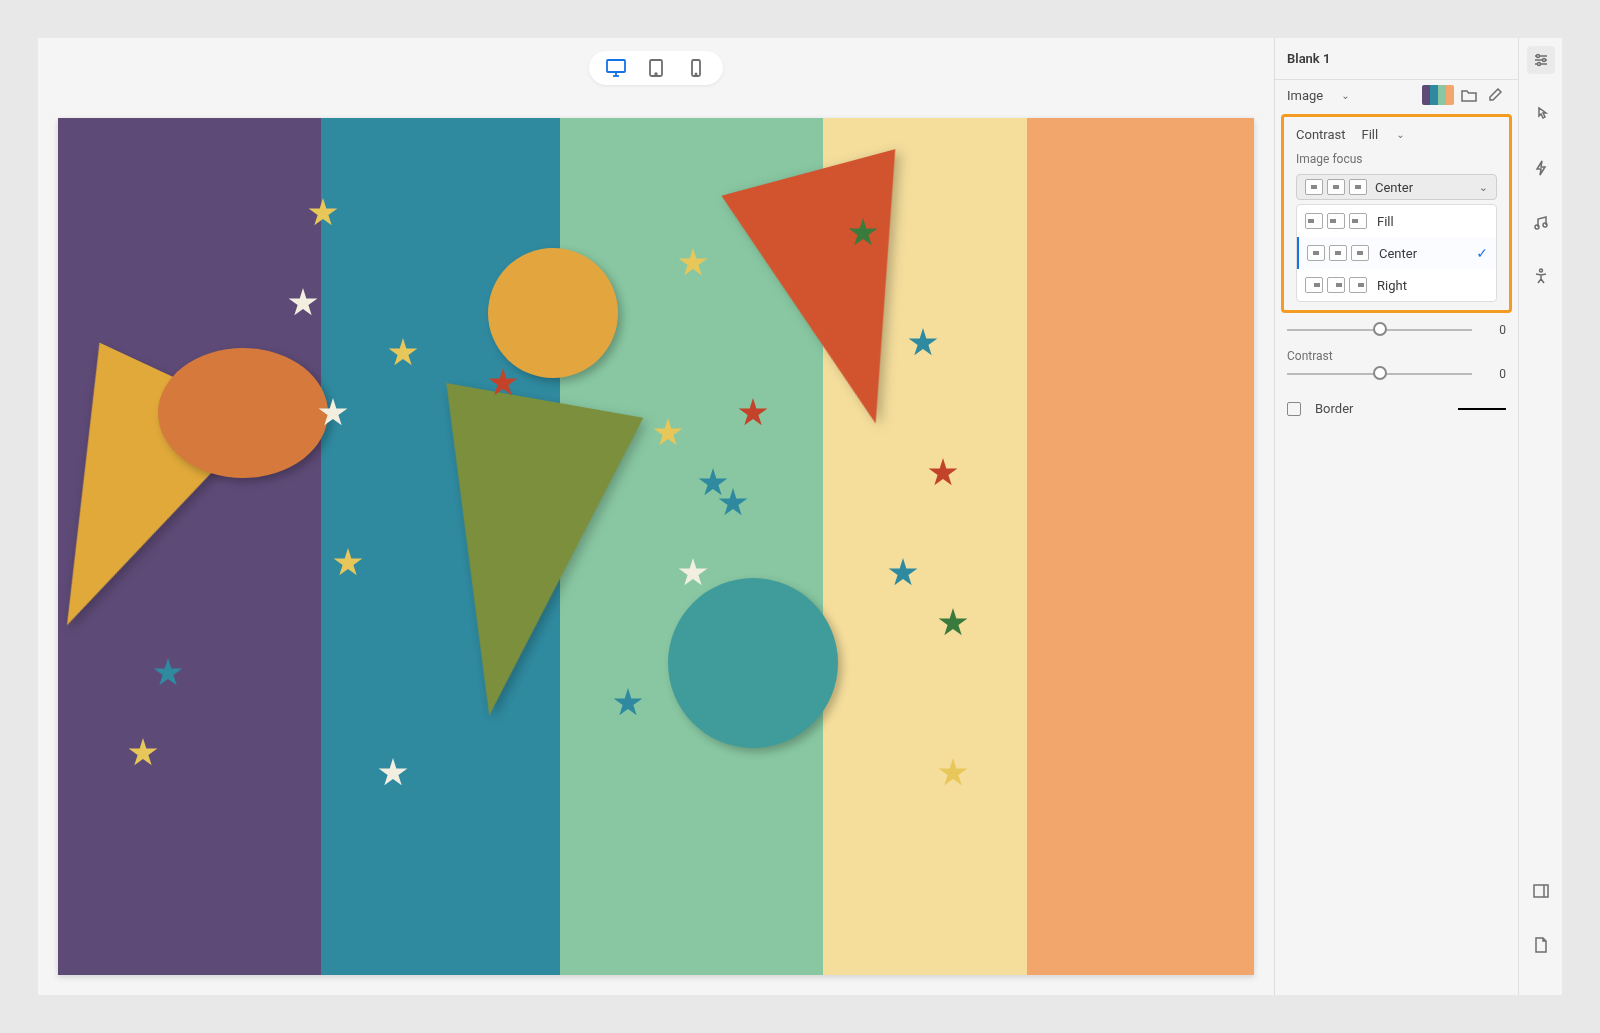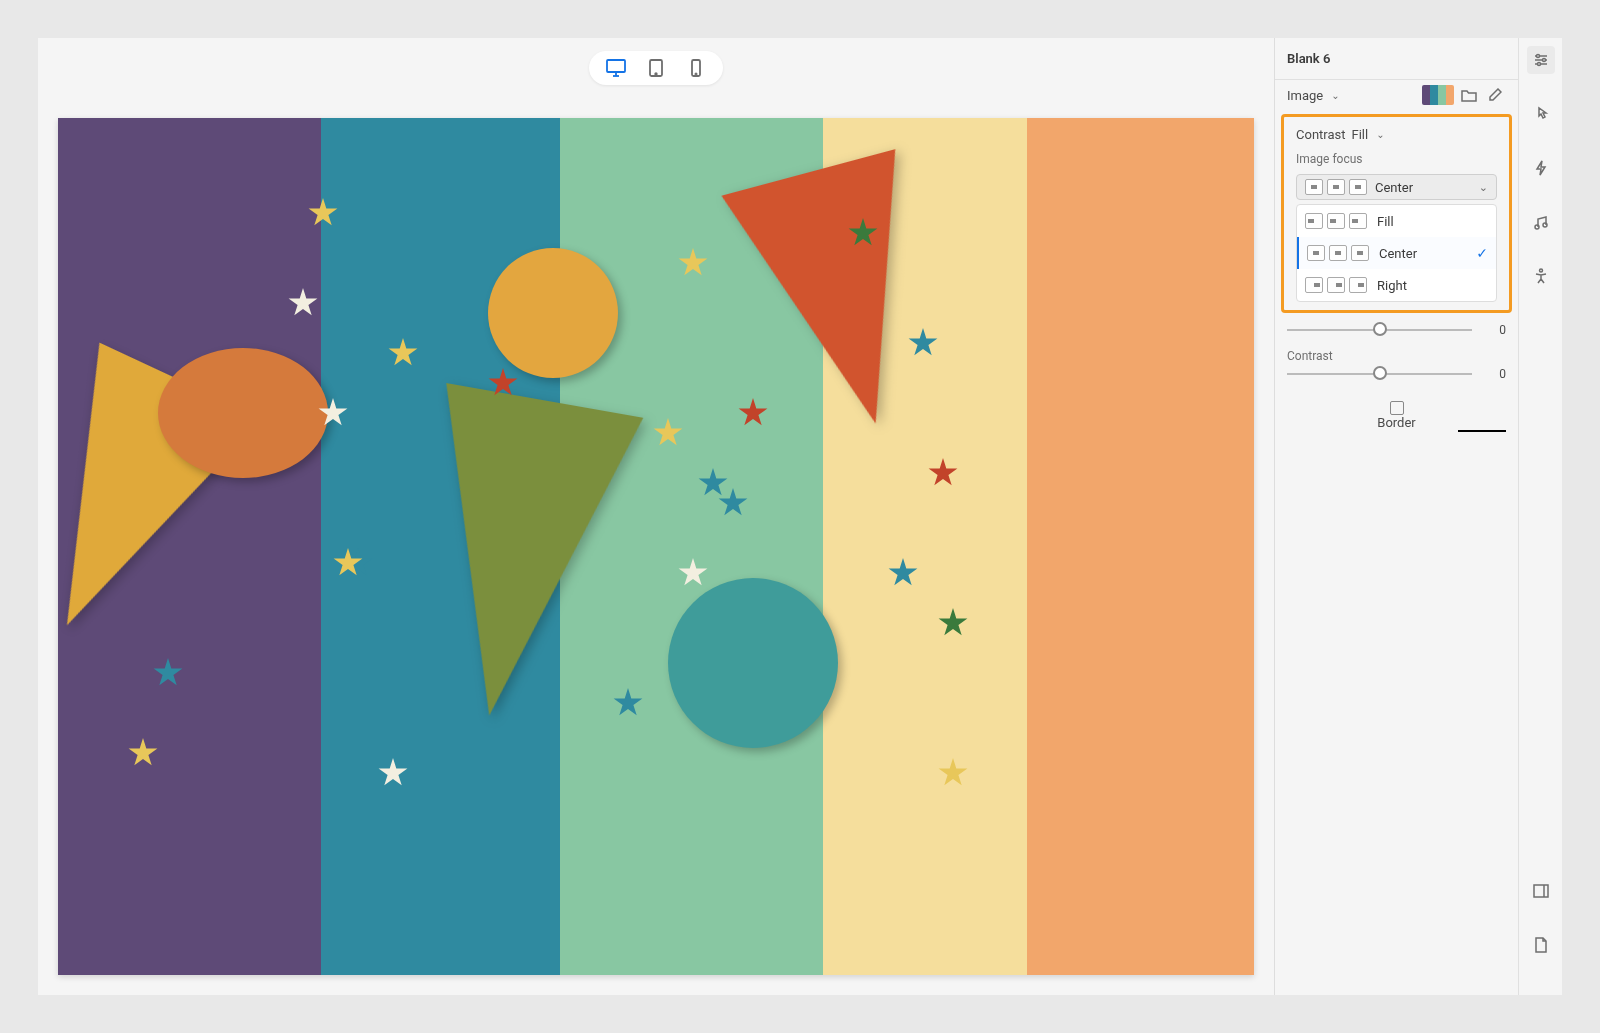"Blank 6" div.panel-header { text: 6 -> 1 }
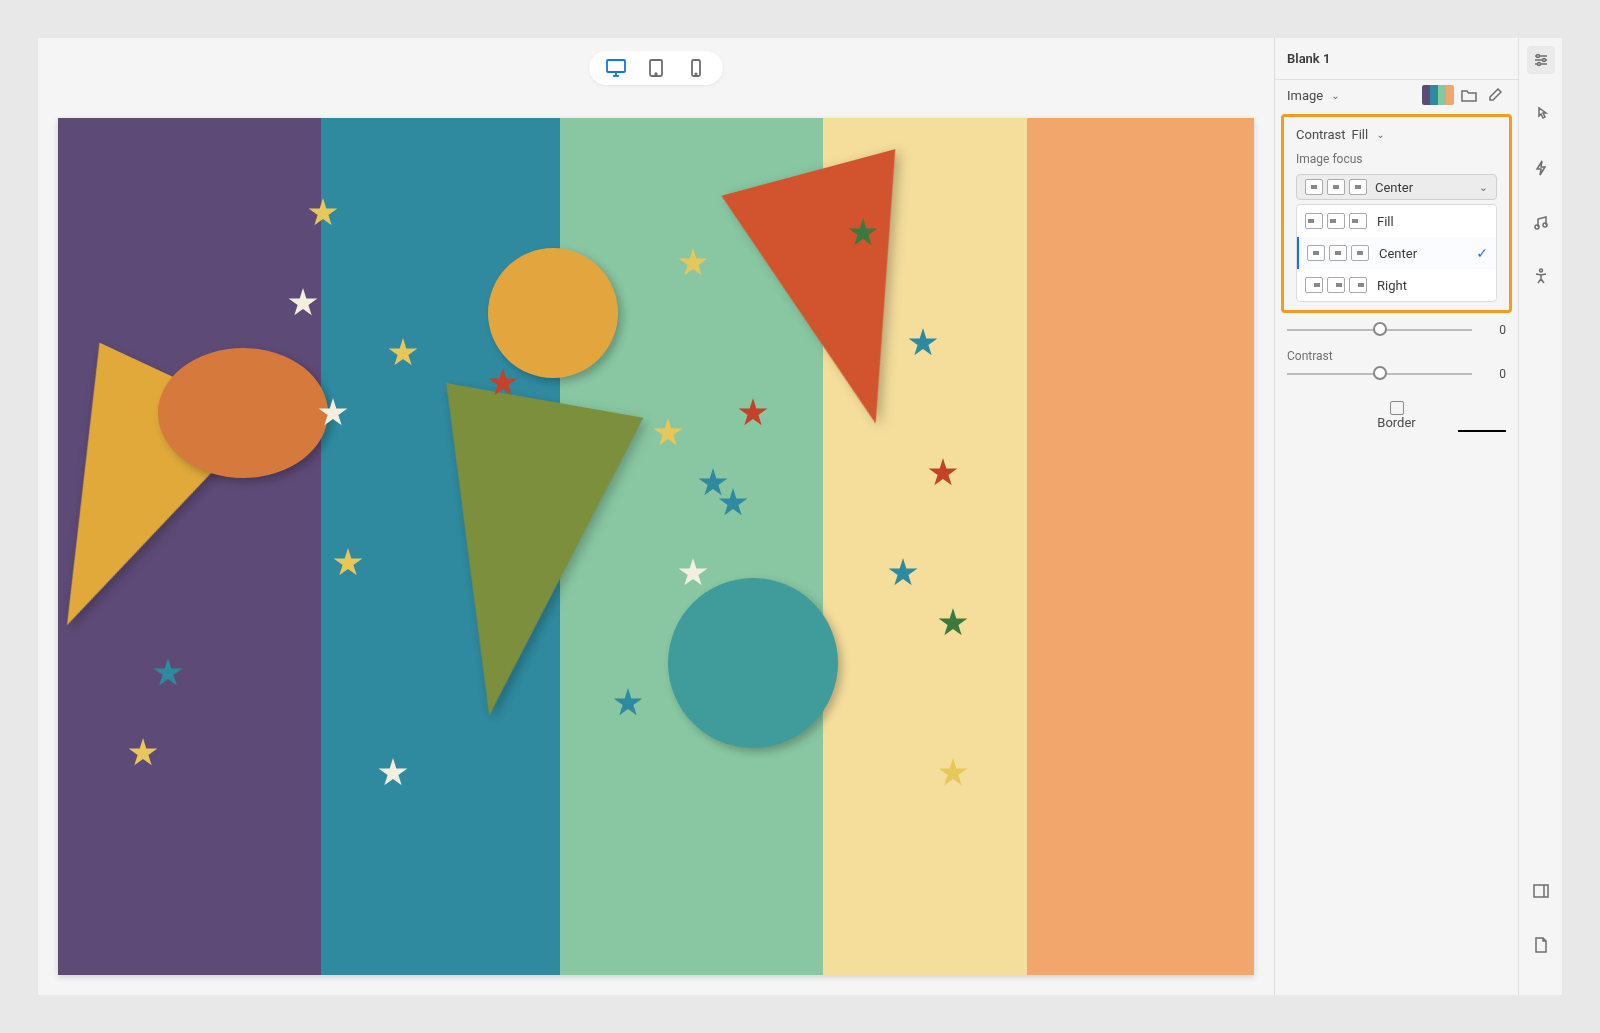"Image" .panel-row { gap: 6px -> 16px }
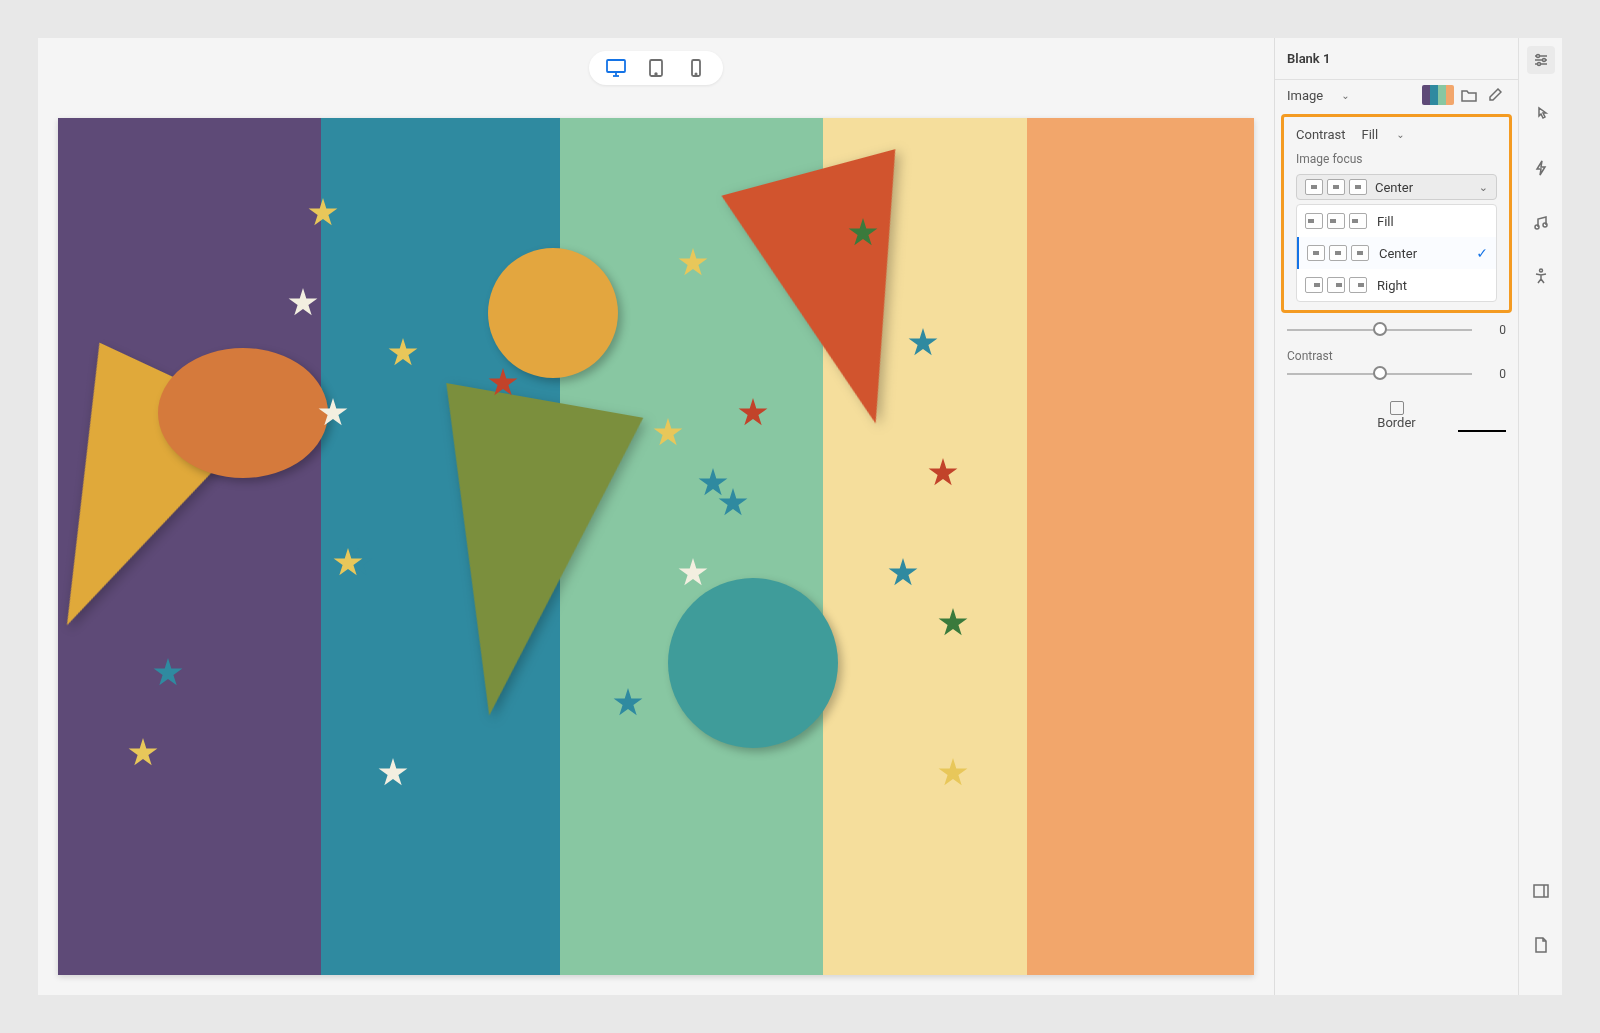"Border" .checkbox-row { flex-direction: column -> none; gap: 0 -> 14px }
